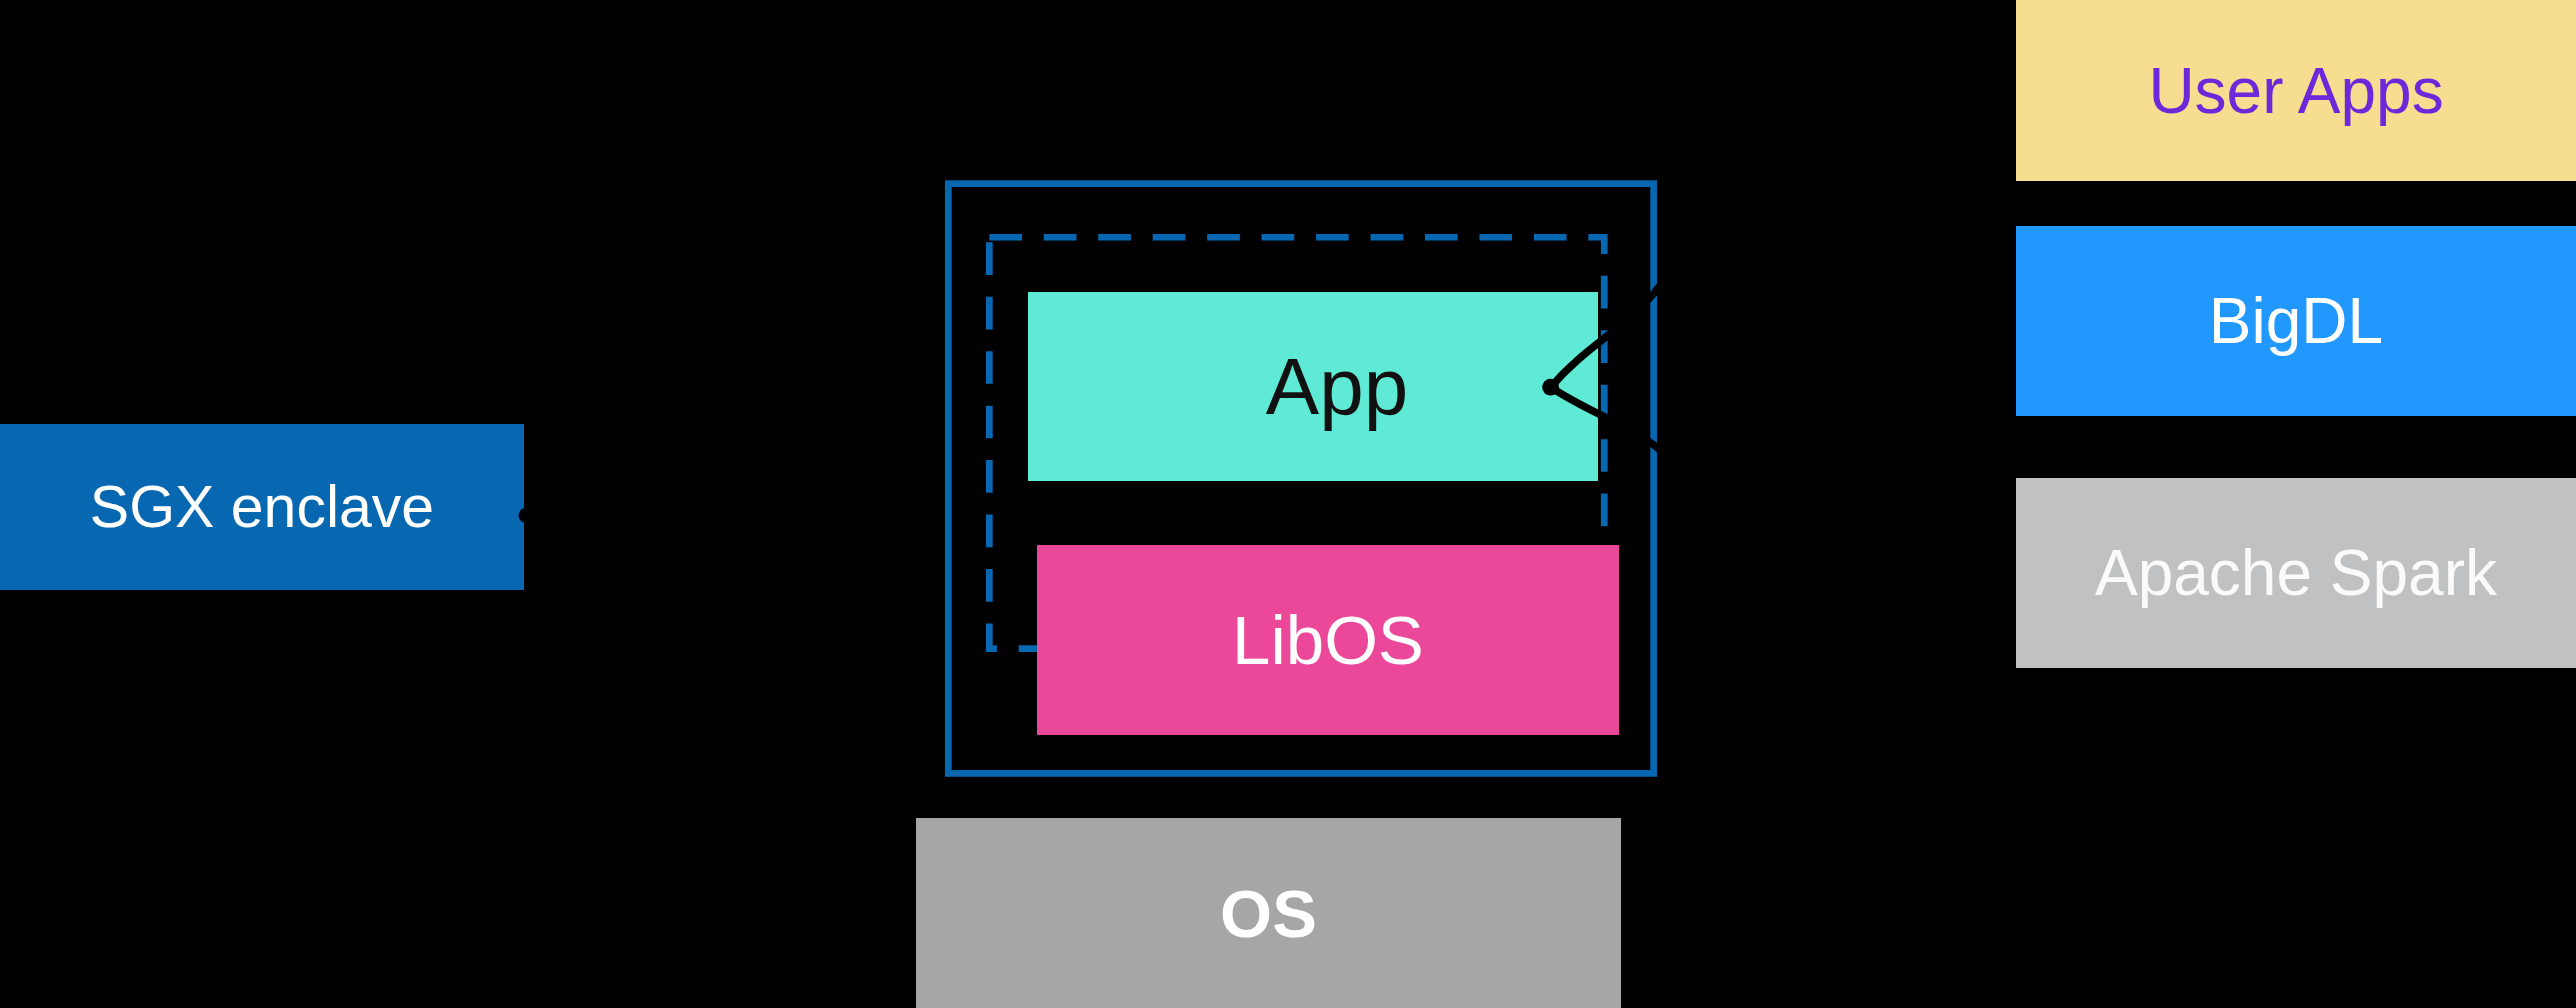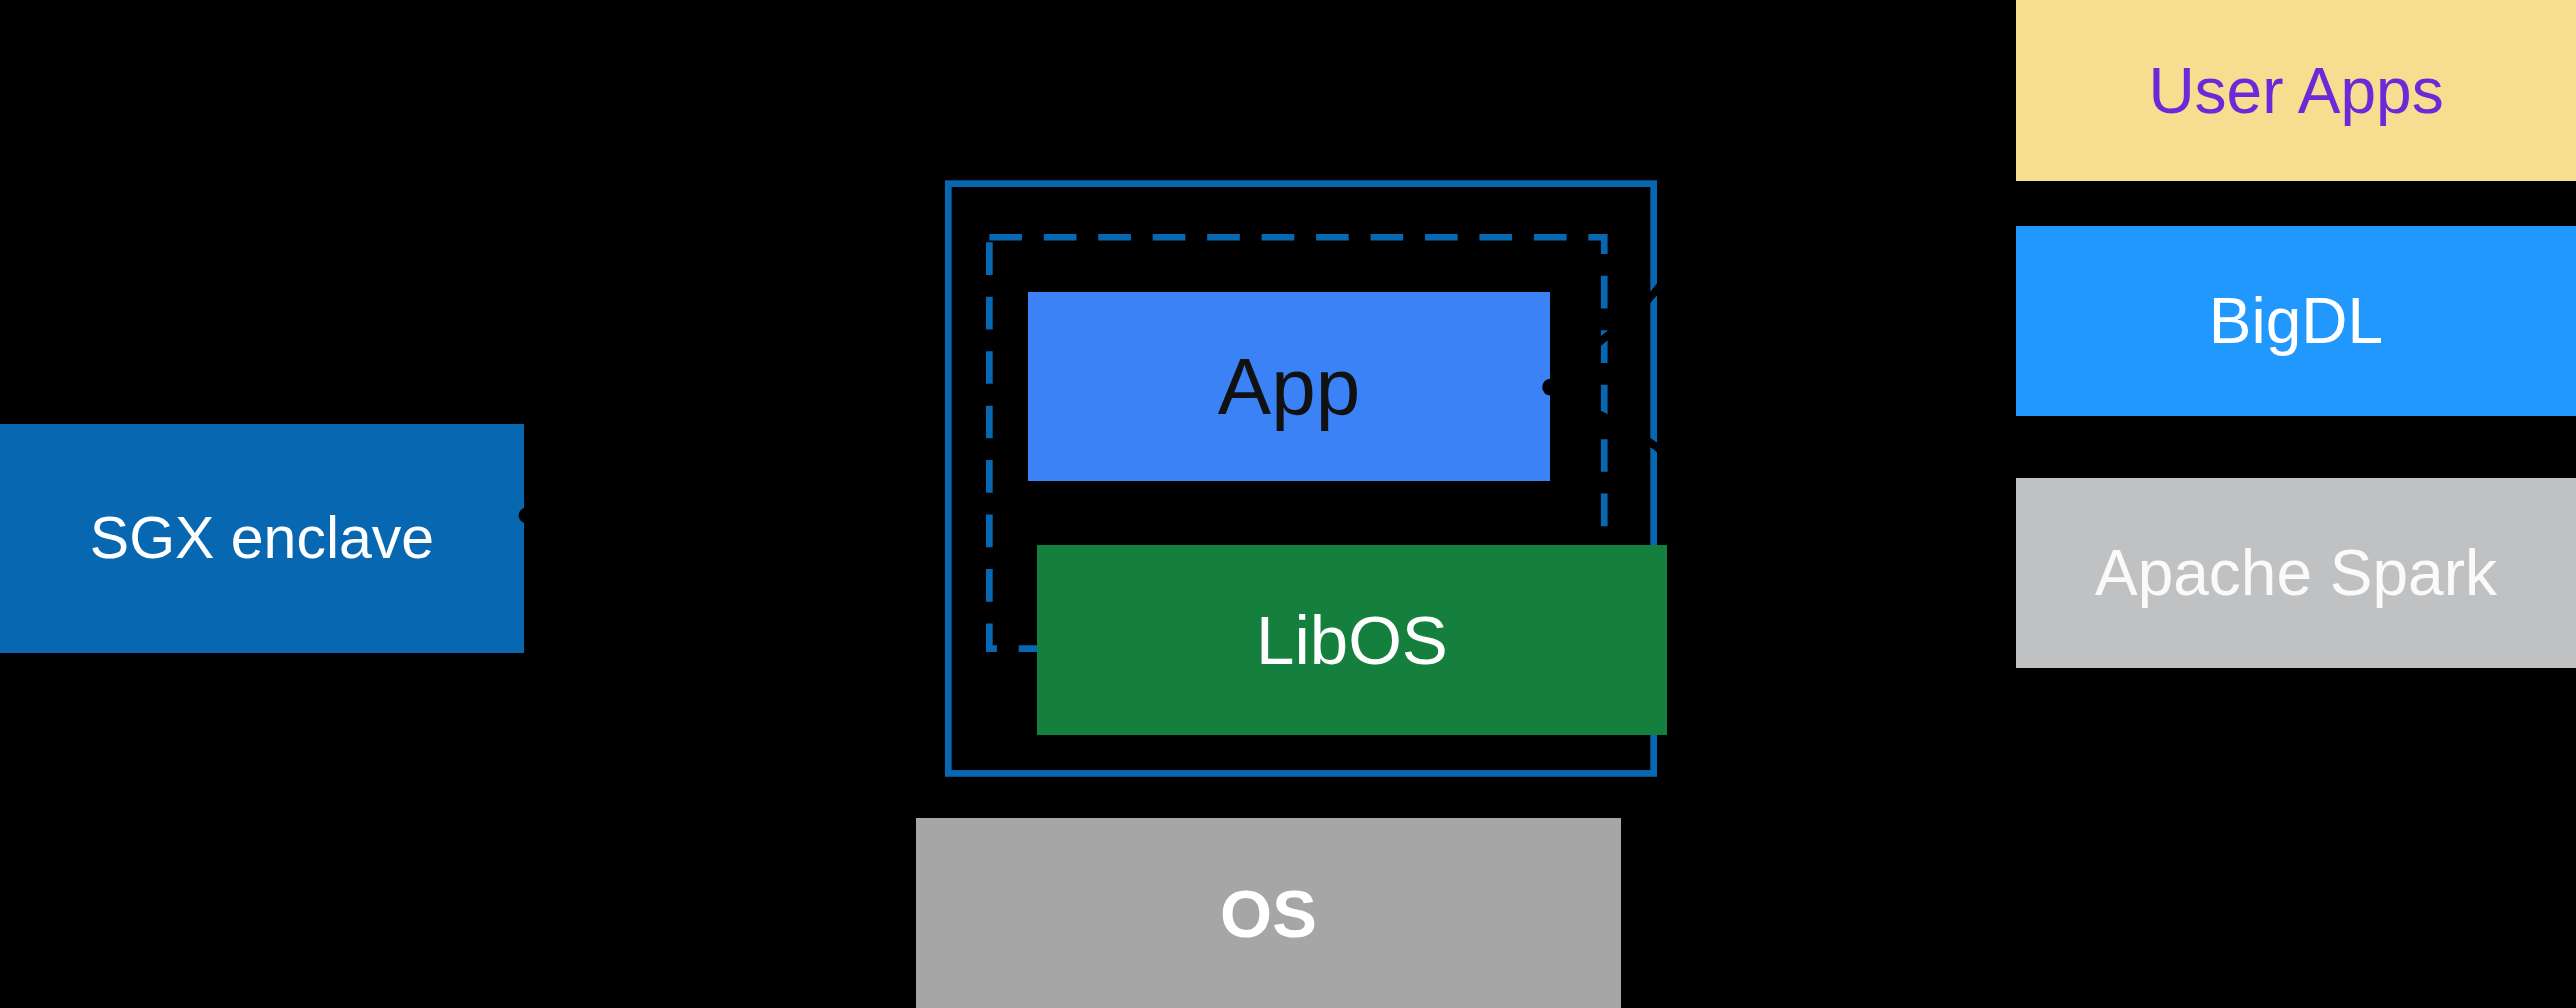"App" .app-box { background: #3b82f6 -> #5eead4; padding-left: none -> 48px }
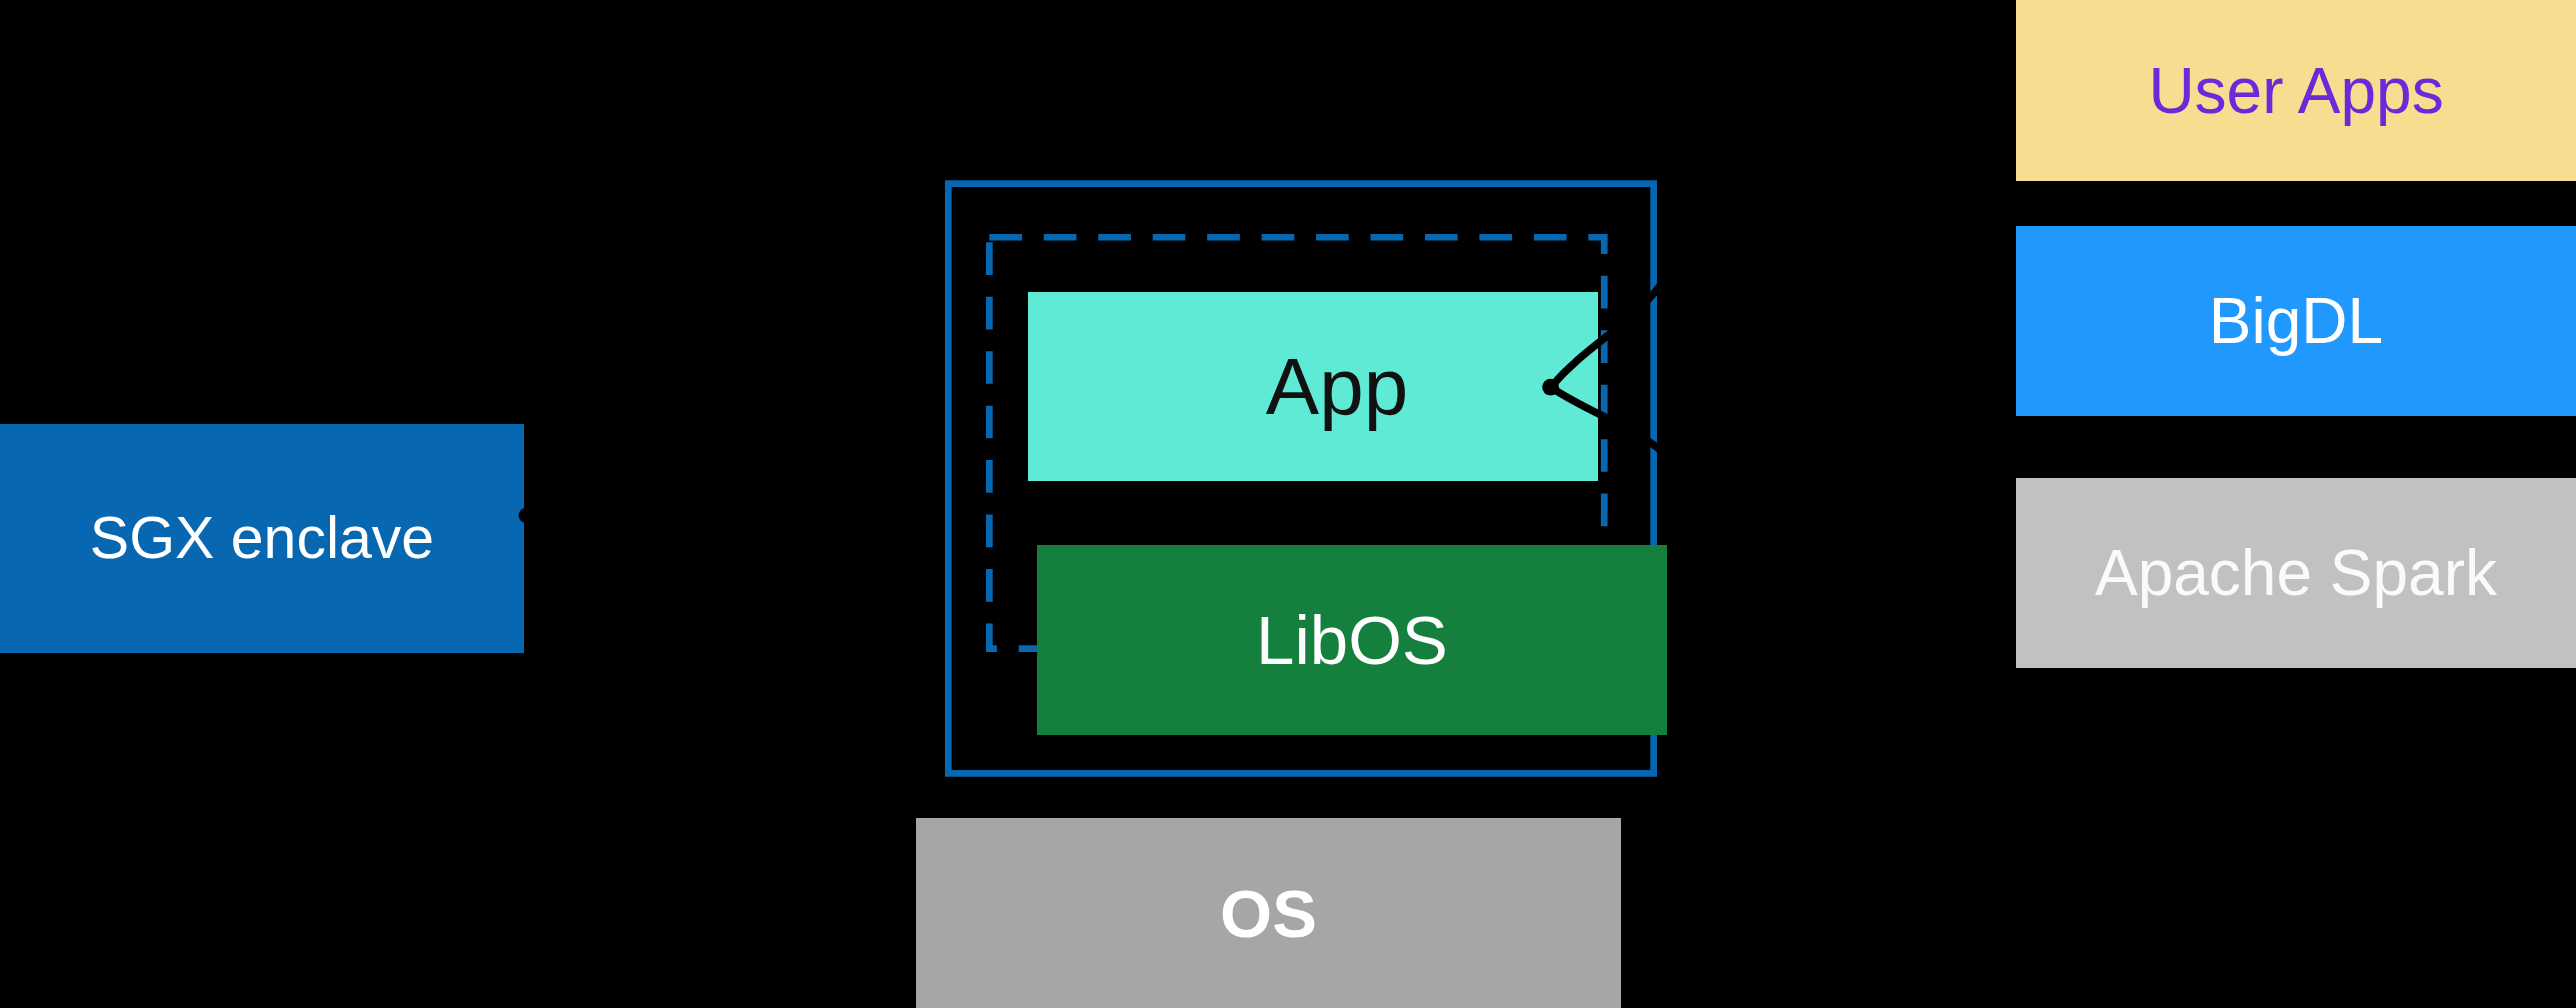"SGX enclave" .sgx-box { height: 229px -> 166px }
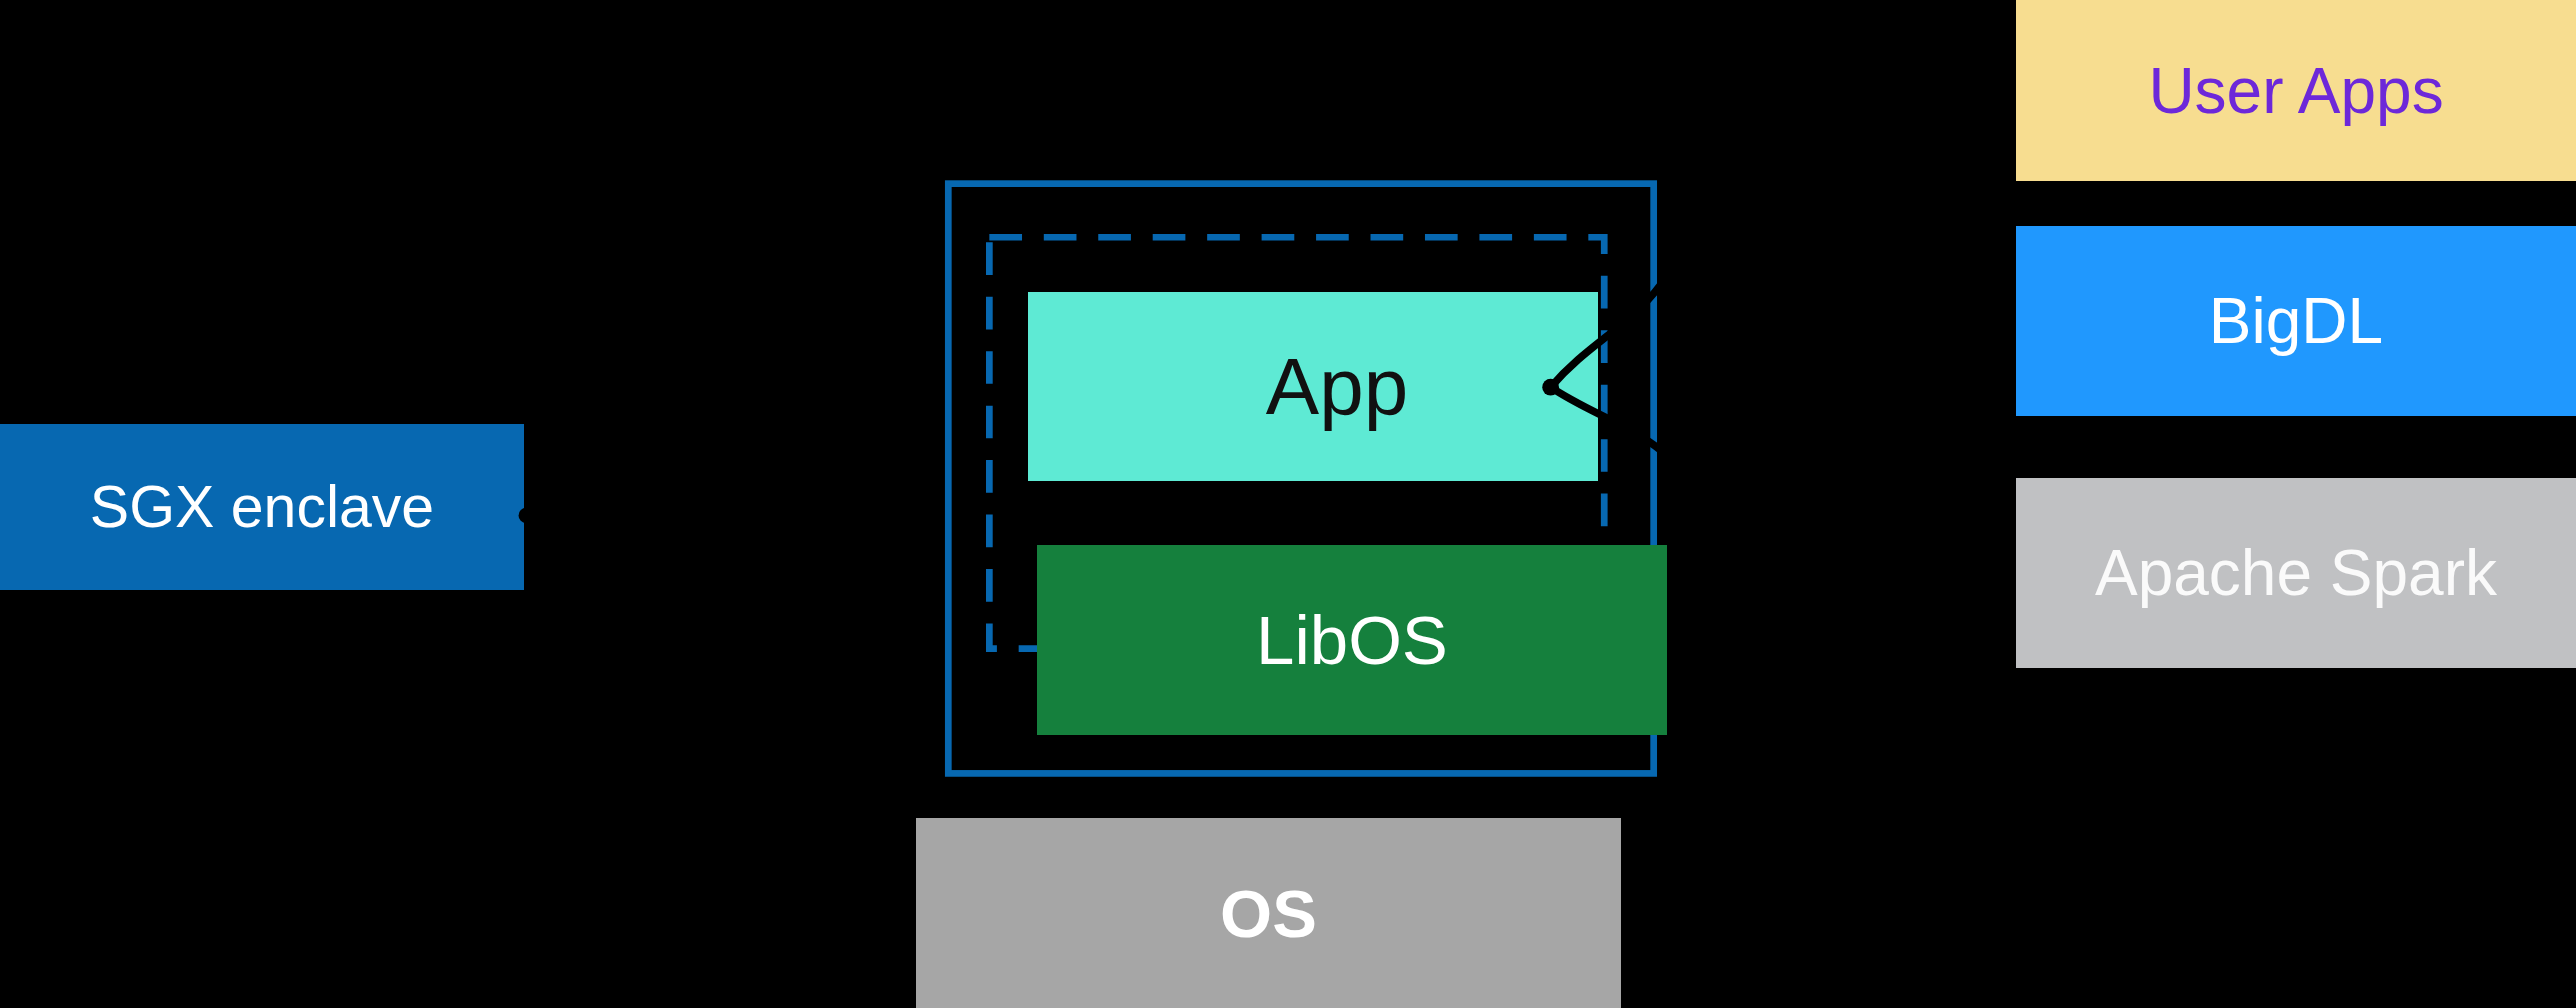"LibOS" .libos-box { background: #15803d -> #ec4899; width: 630px -> 582px }
